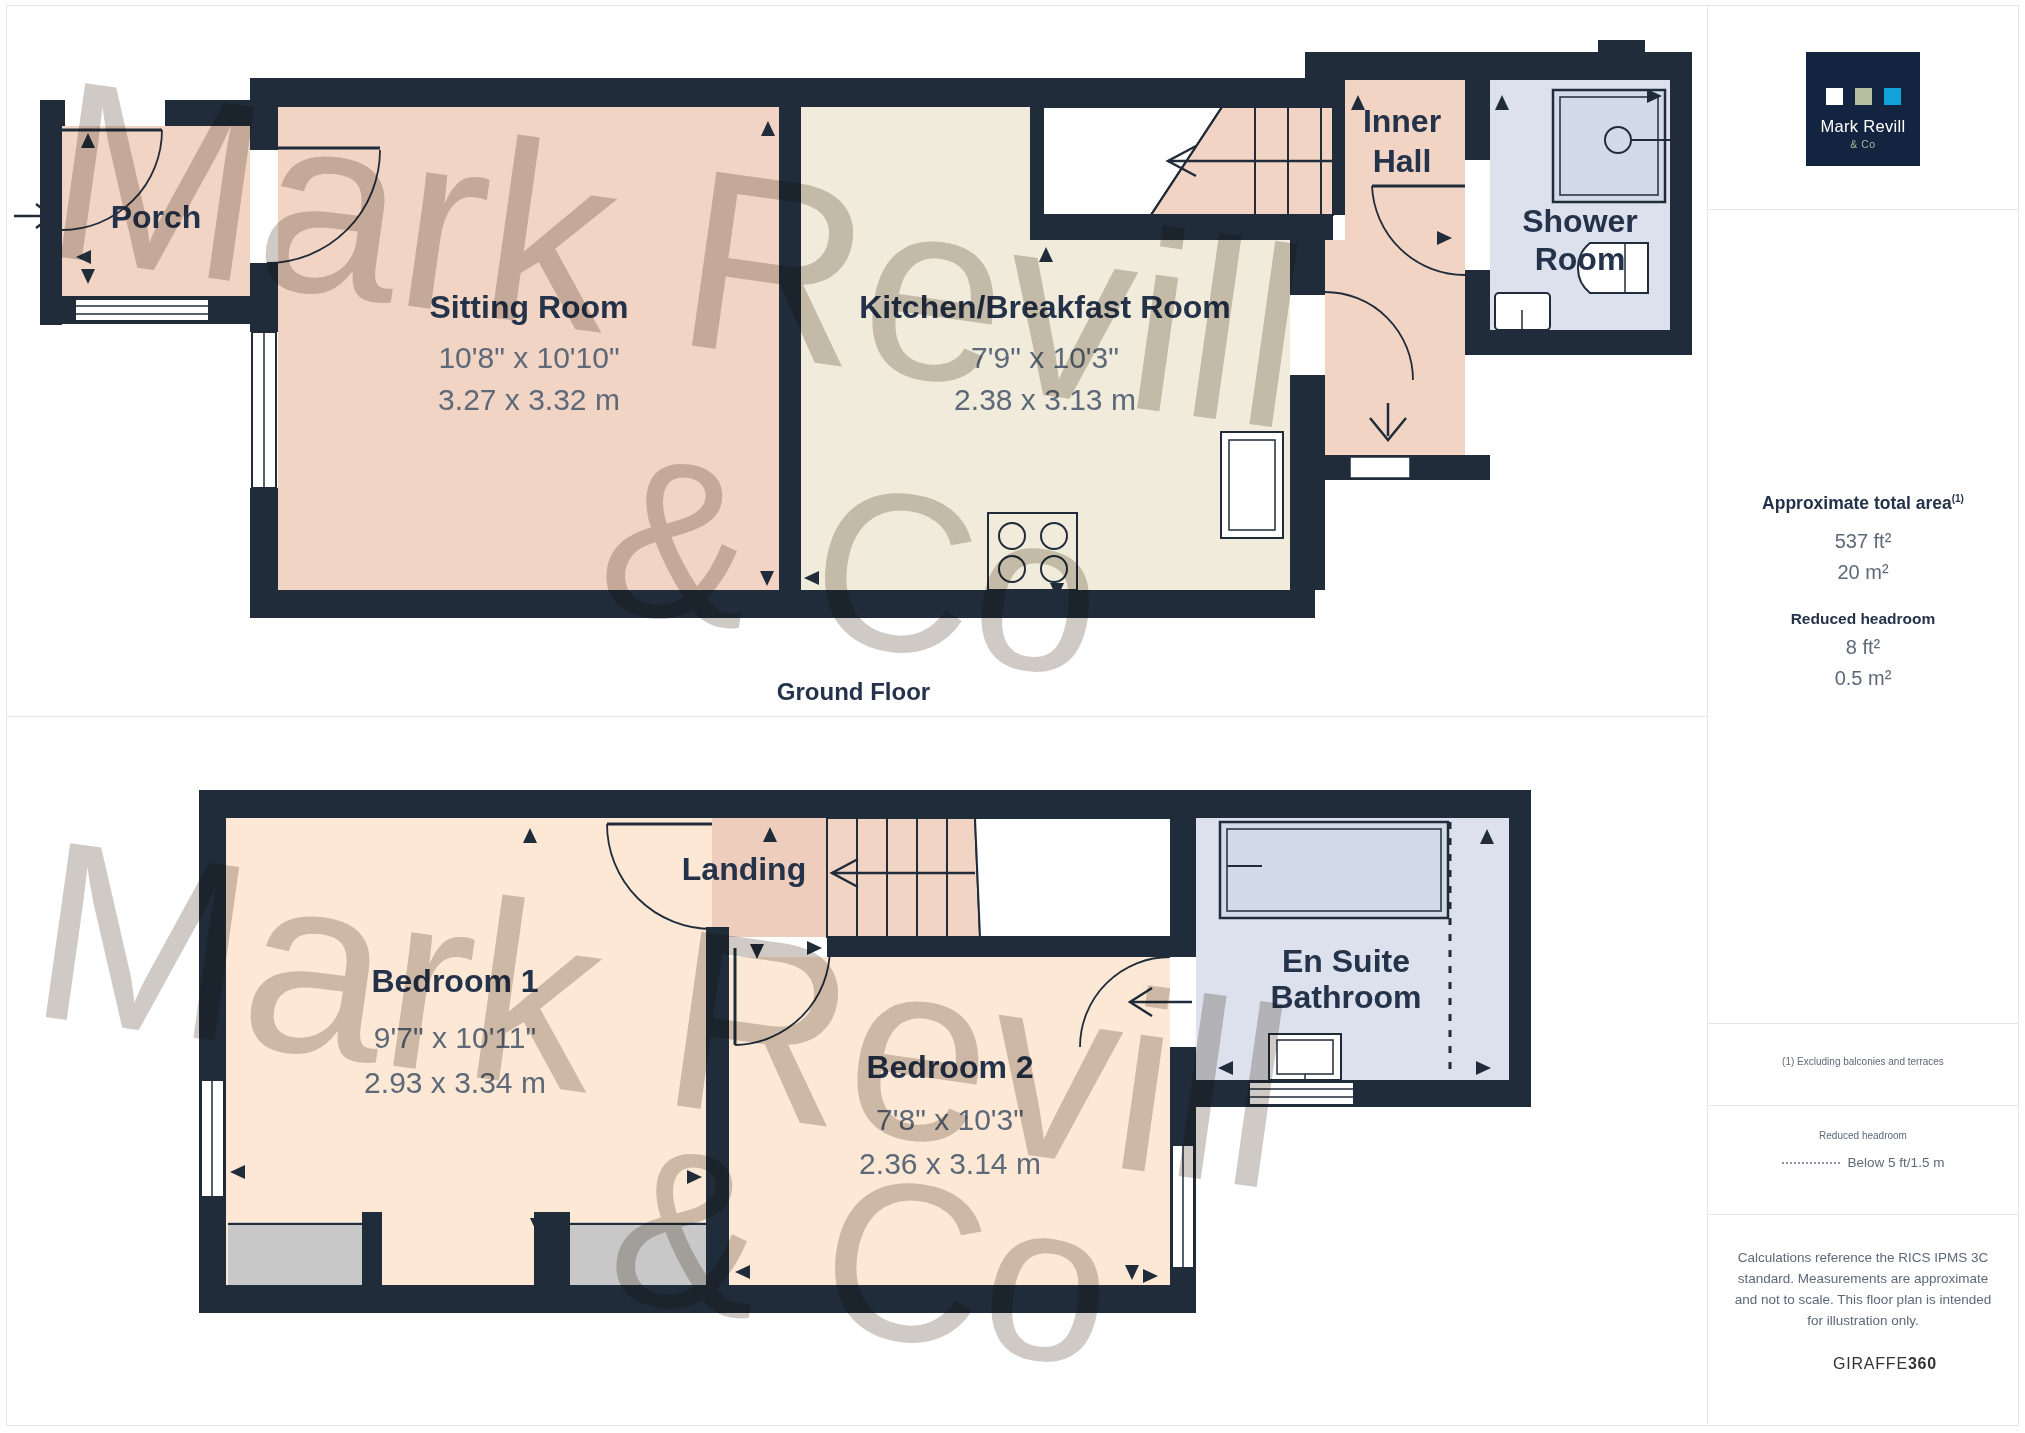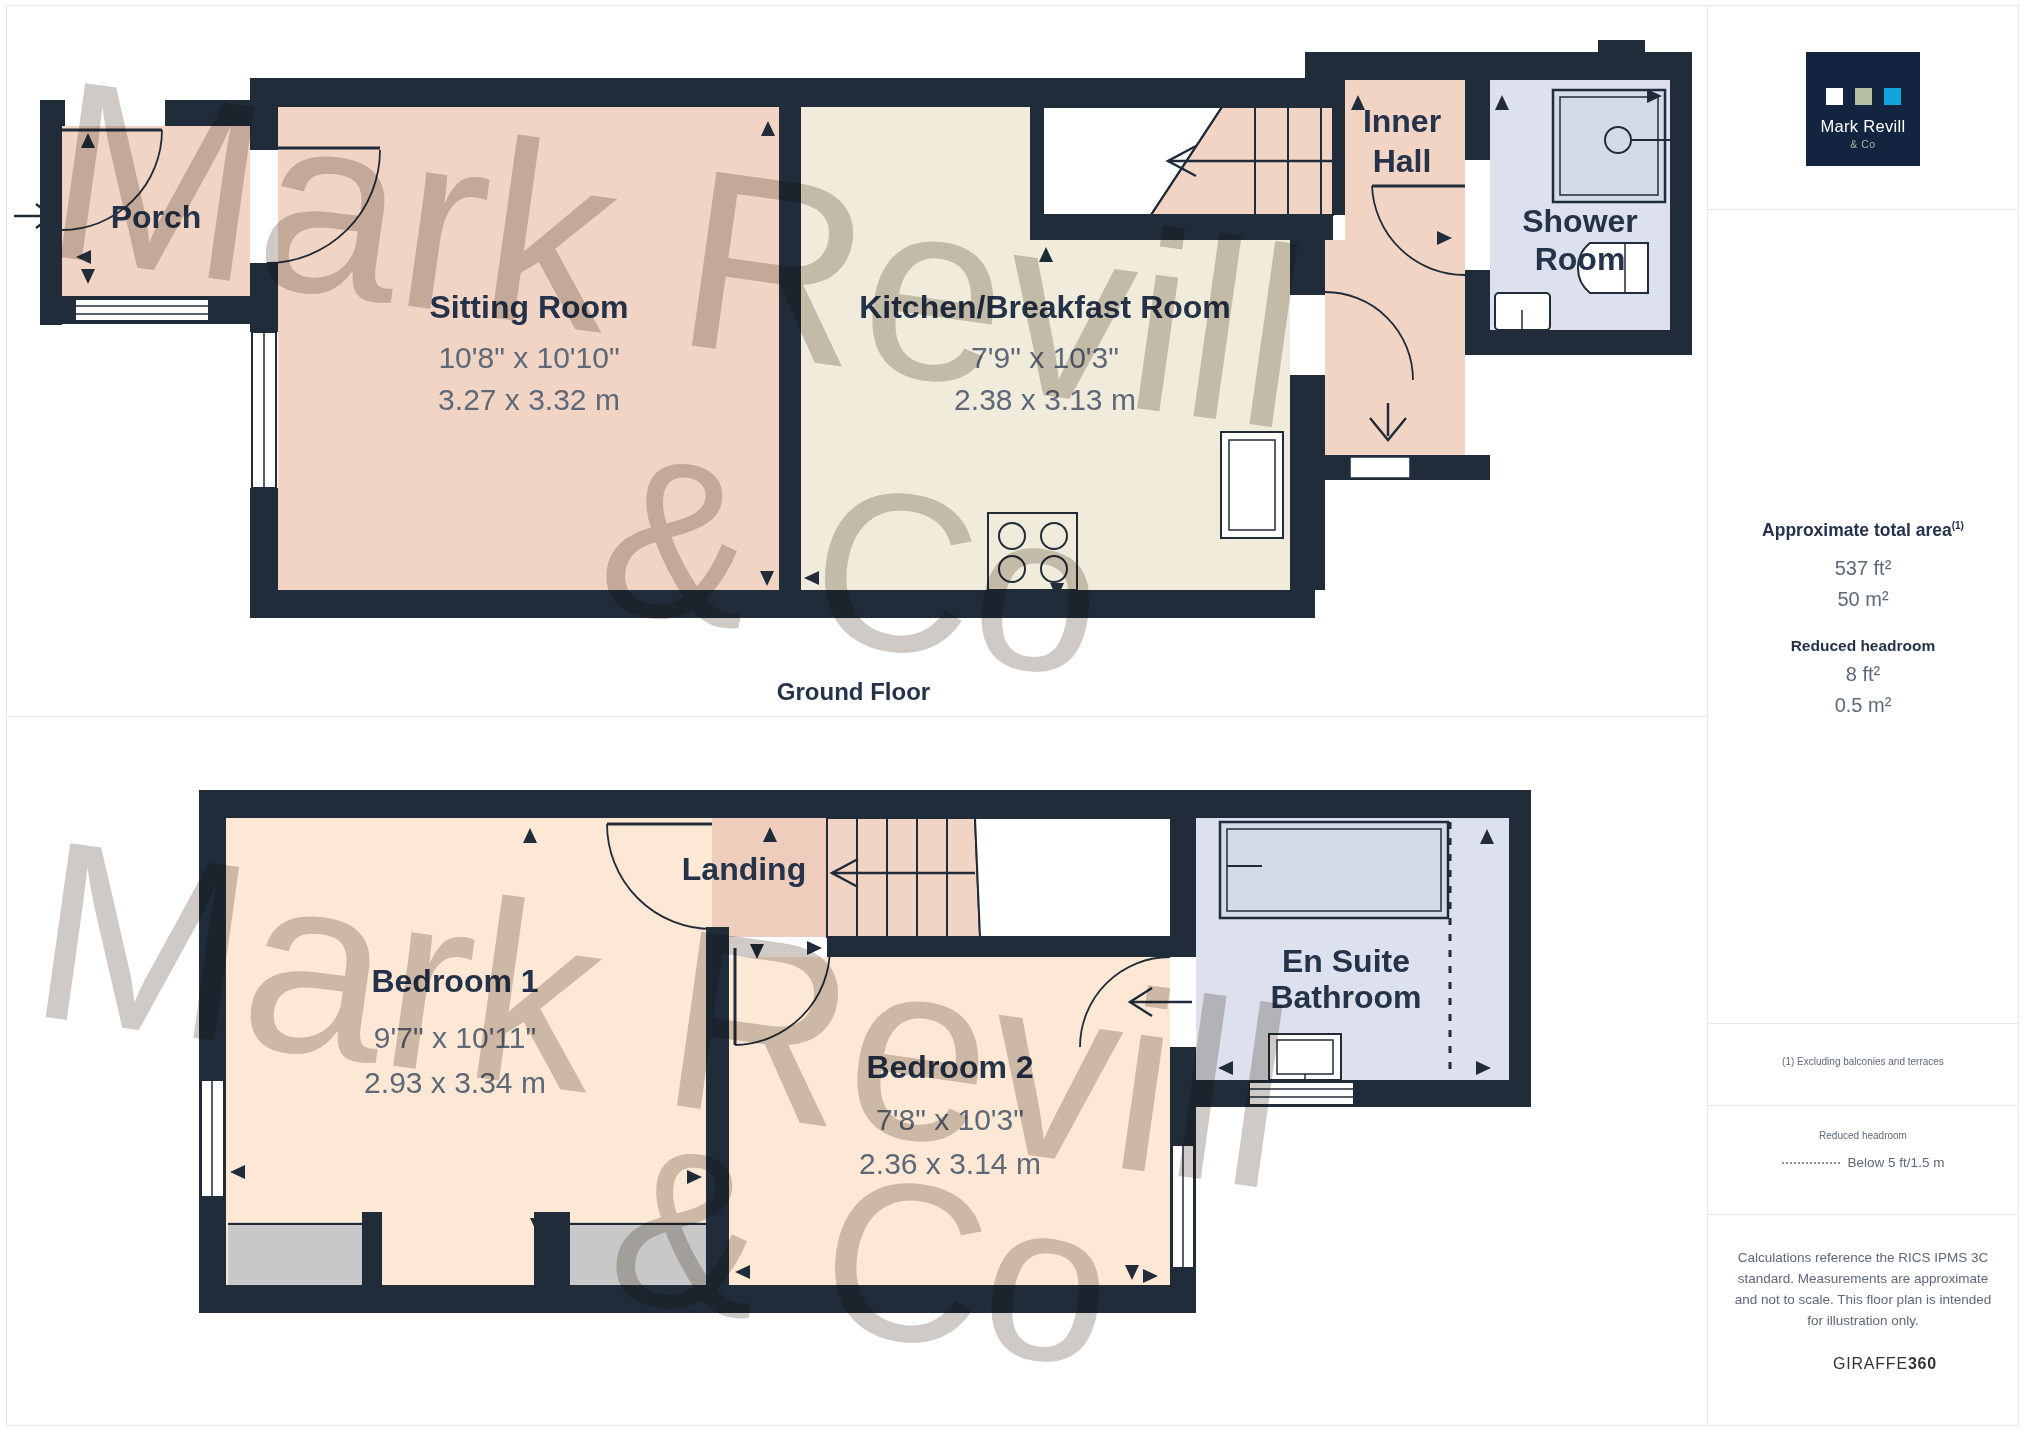"Approximate total area(1)" div.sb { top: 520px -> 493px }
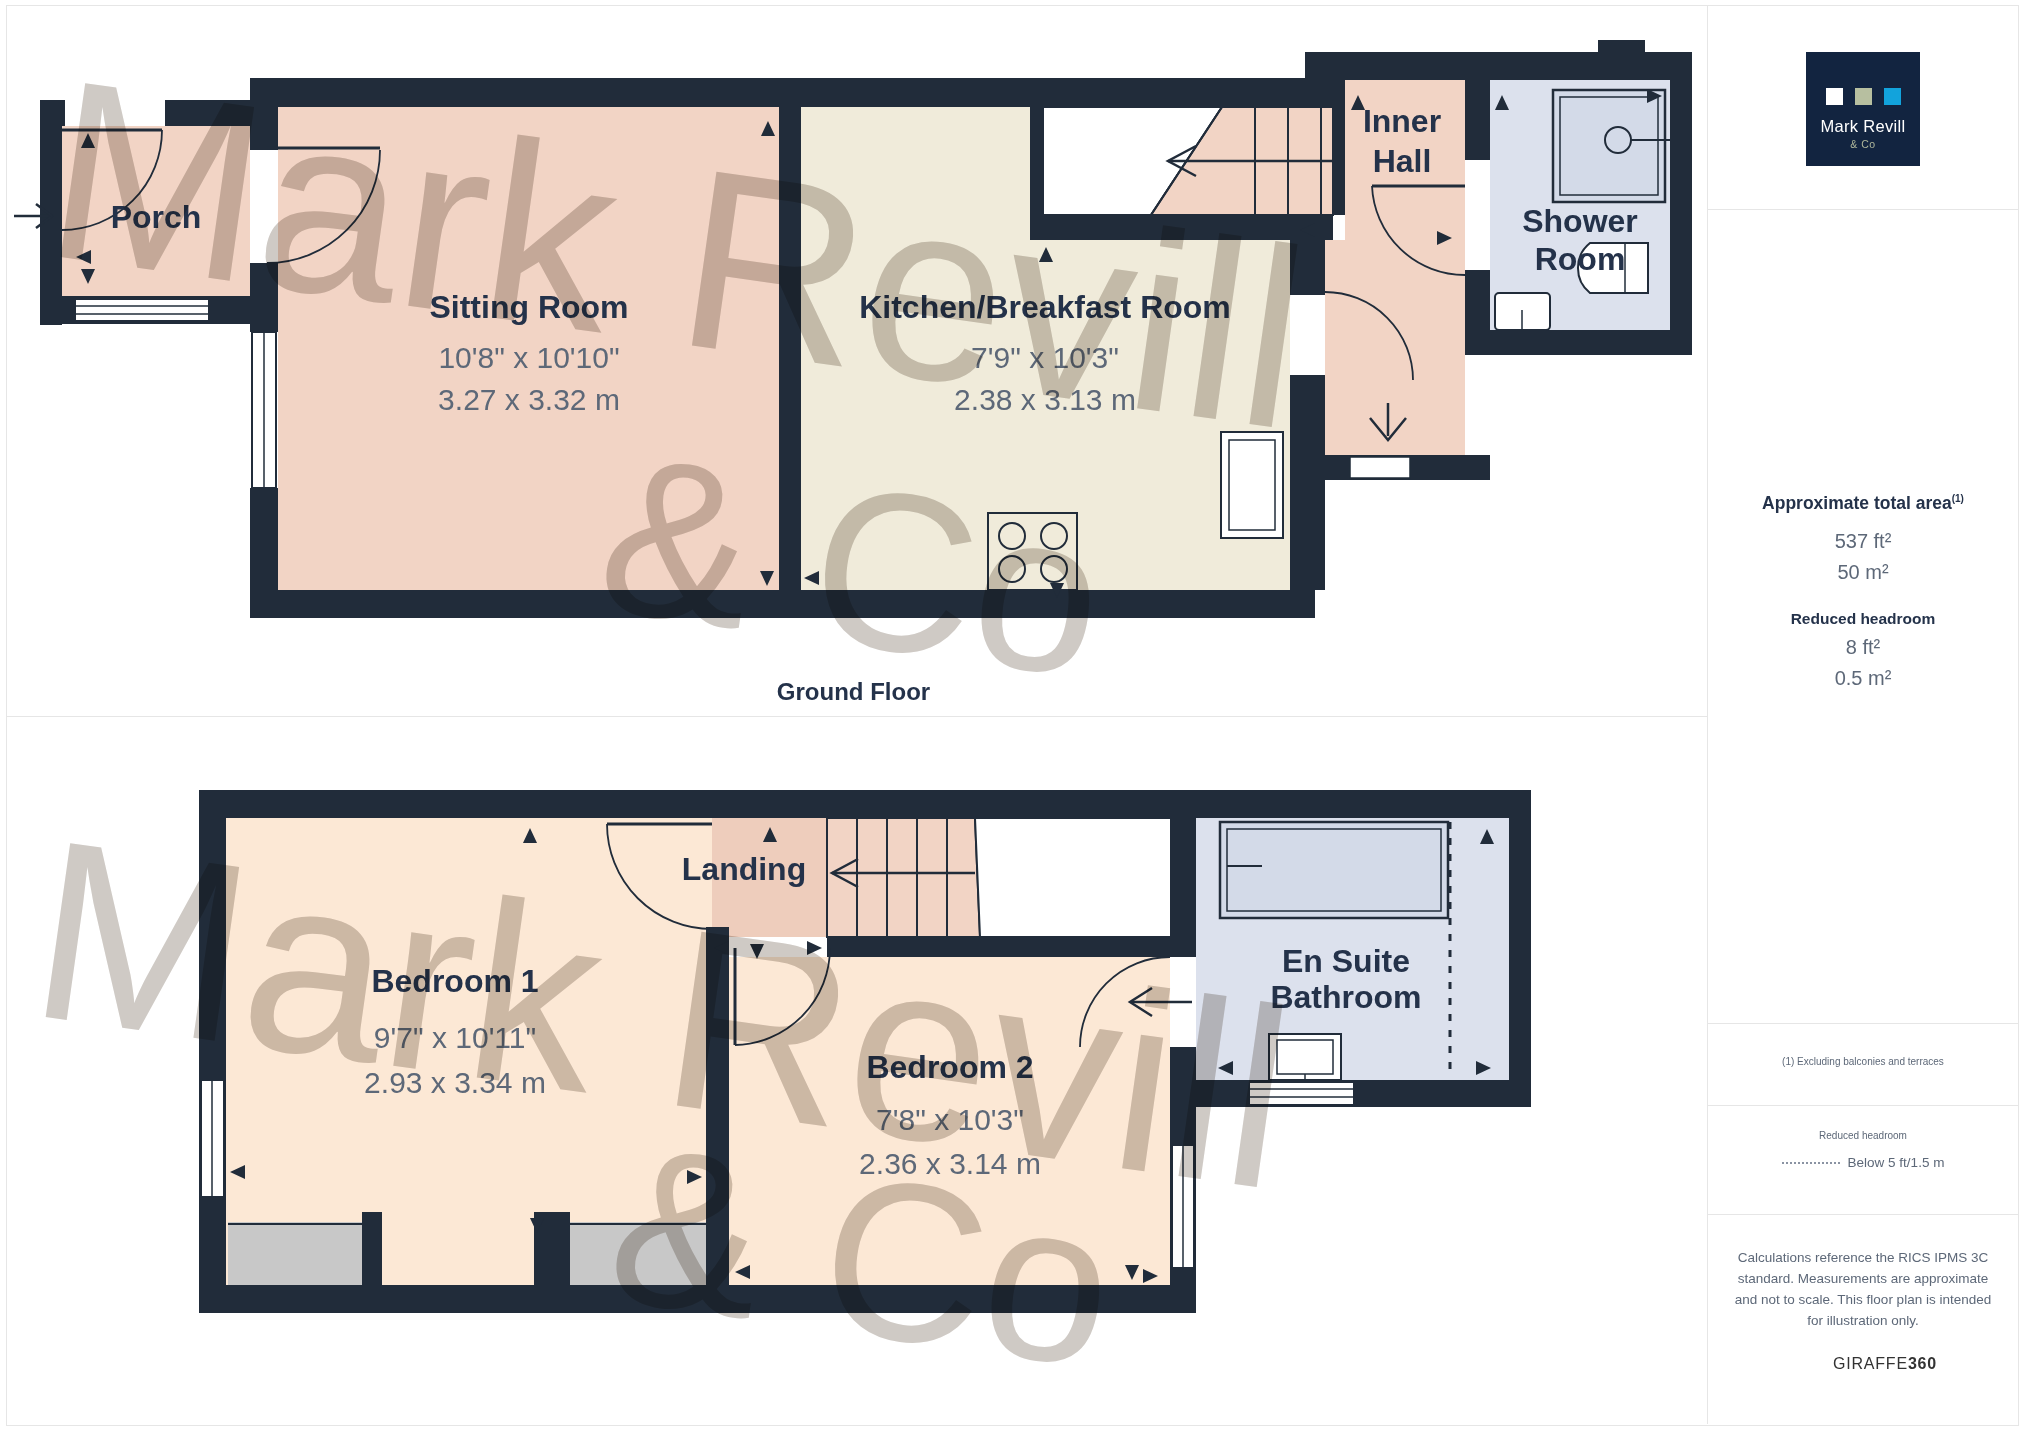"50 m²" div.area-val { text: 50 -> 20 }
